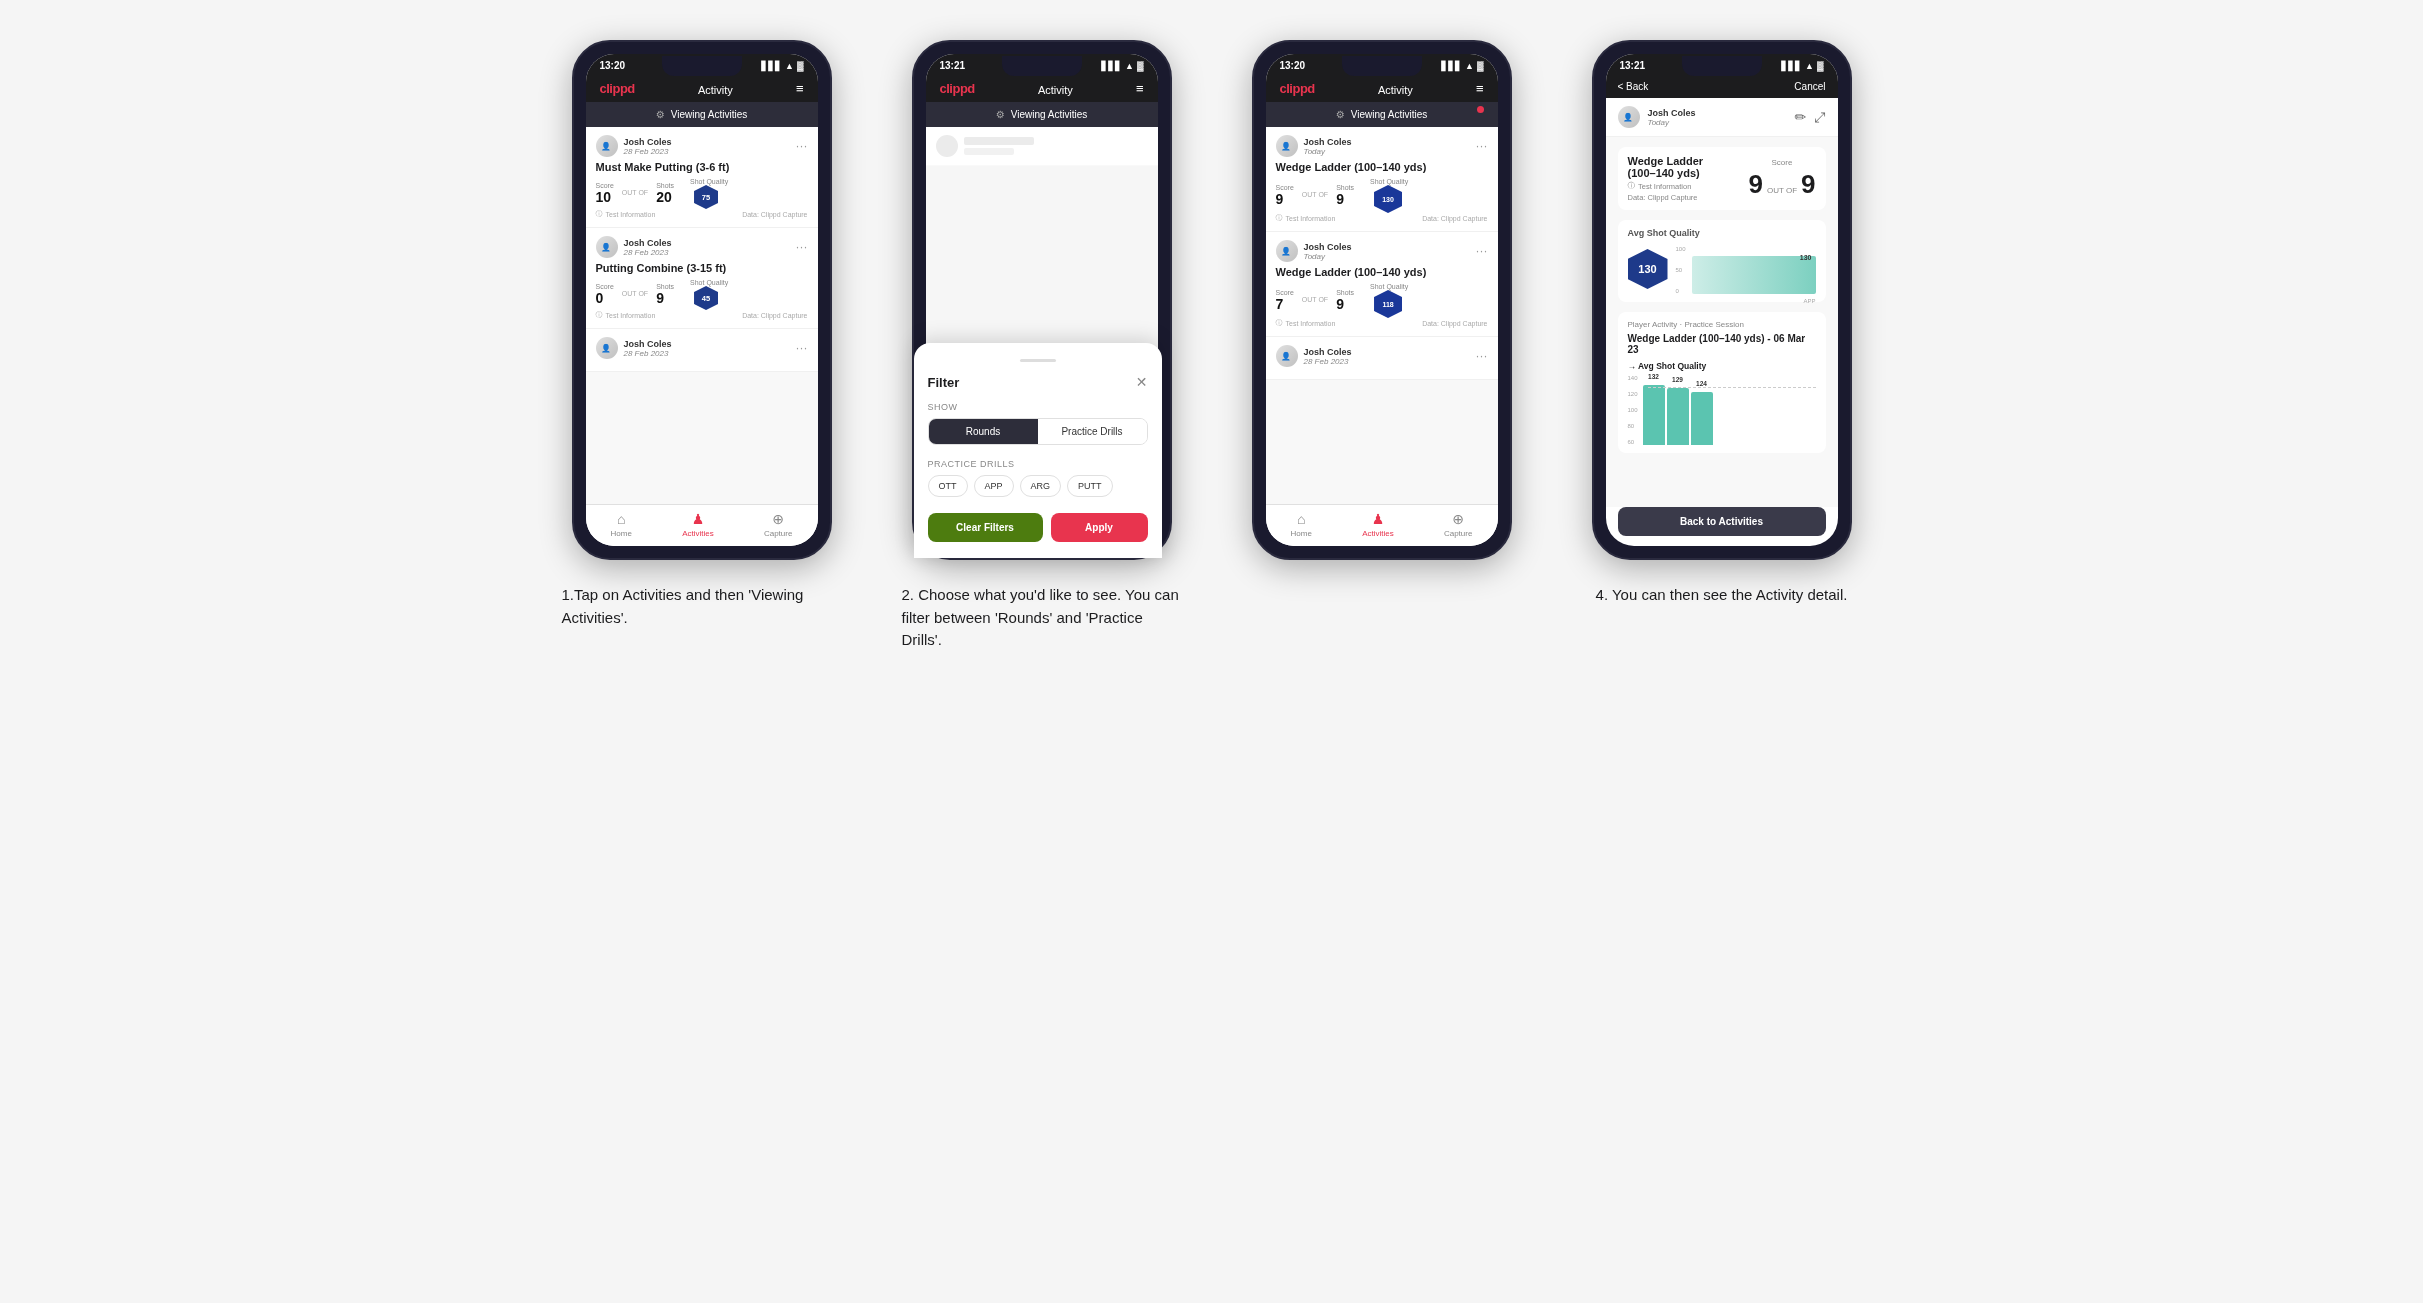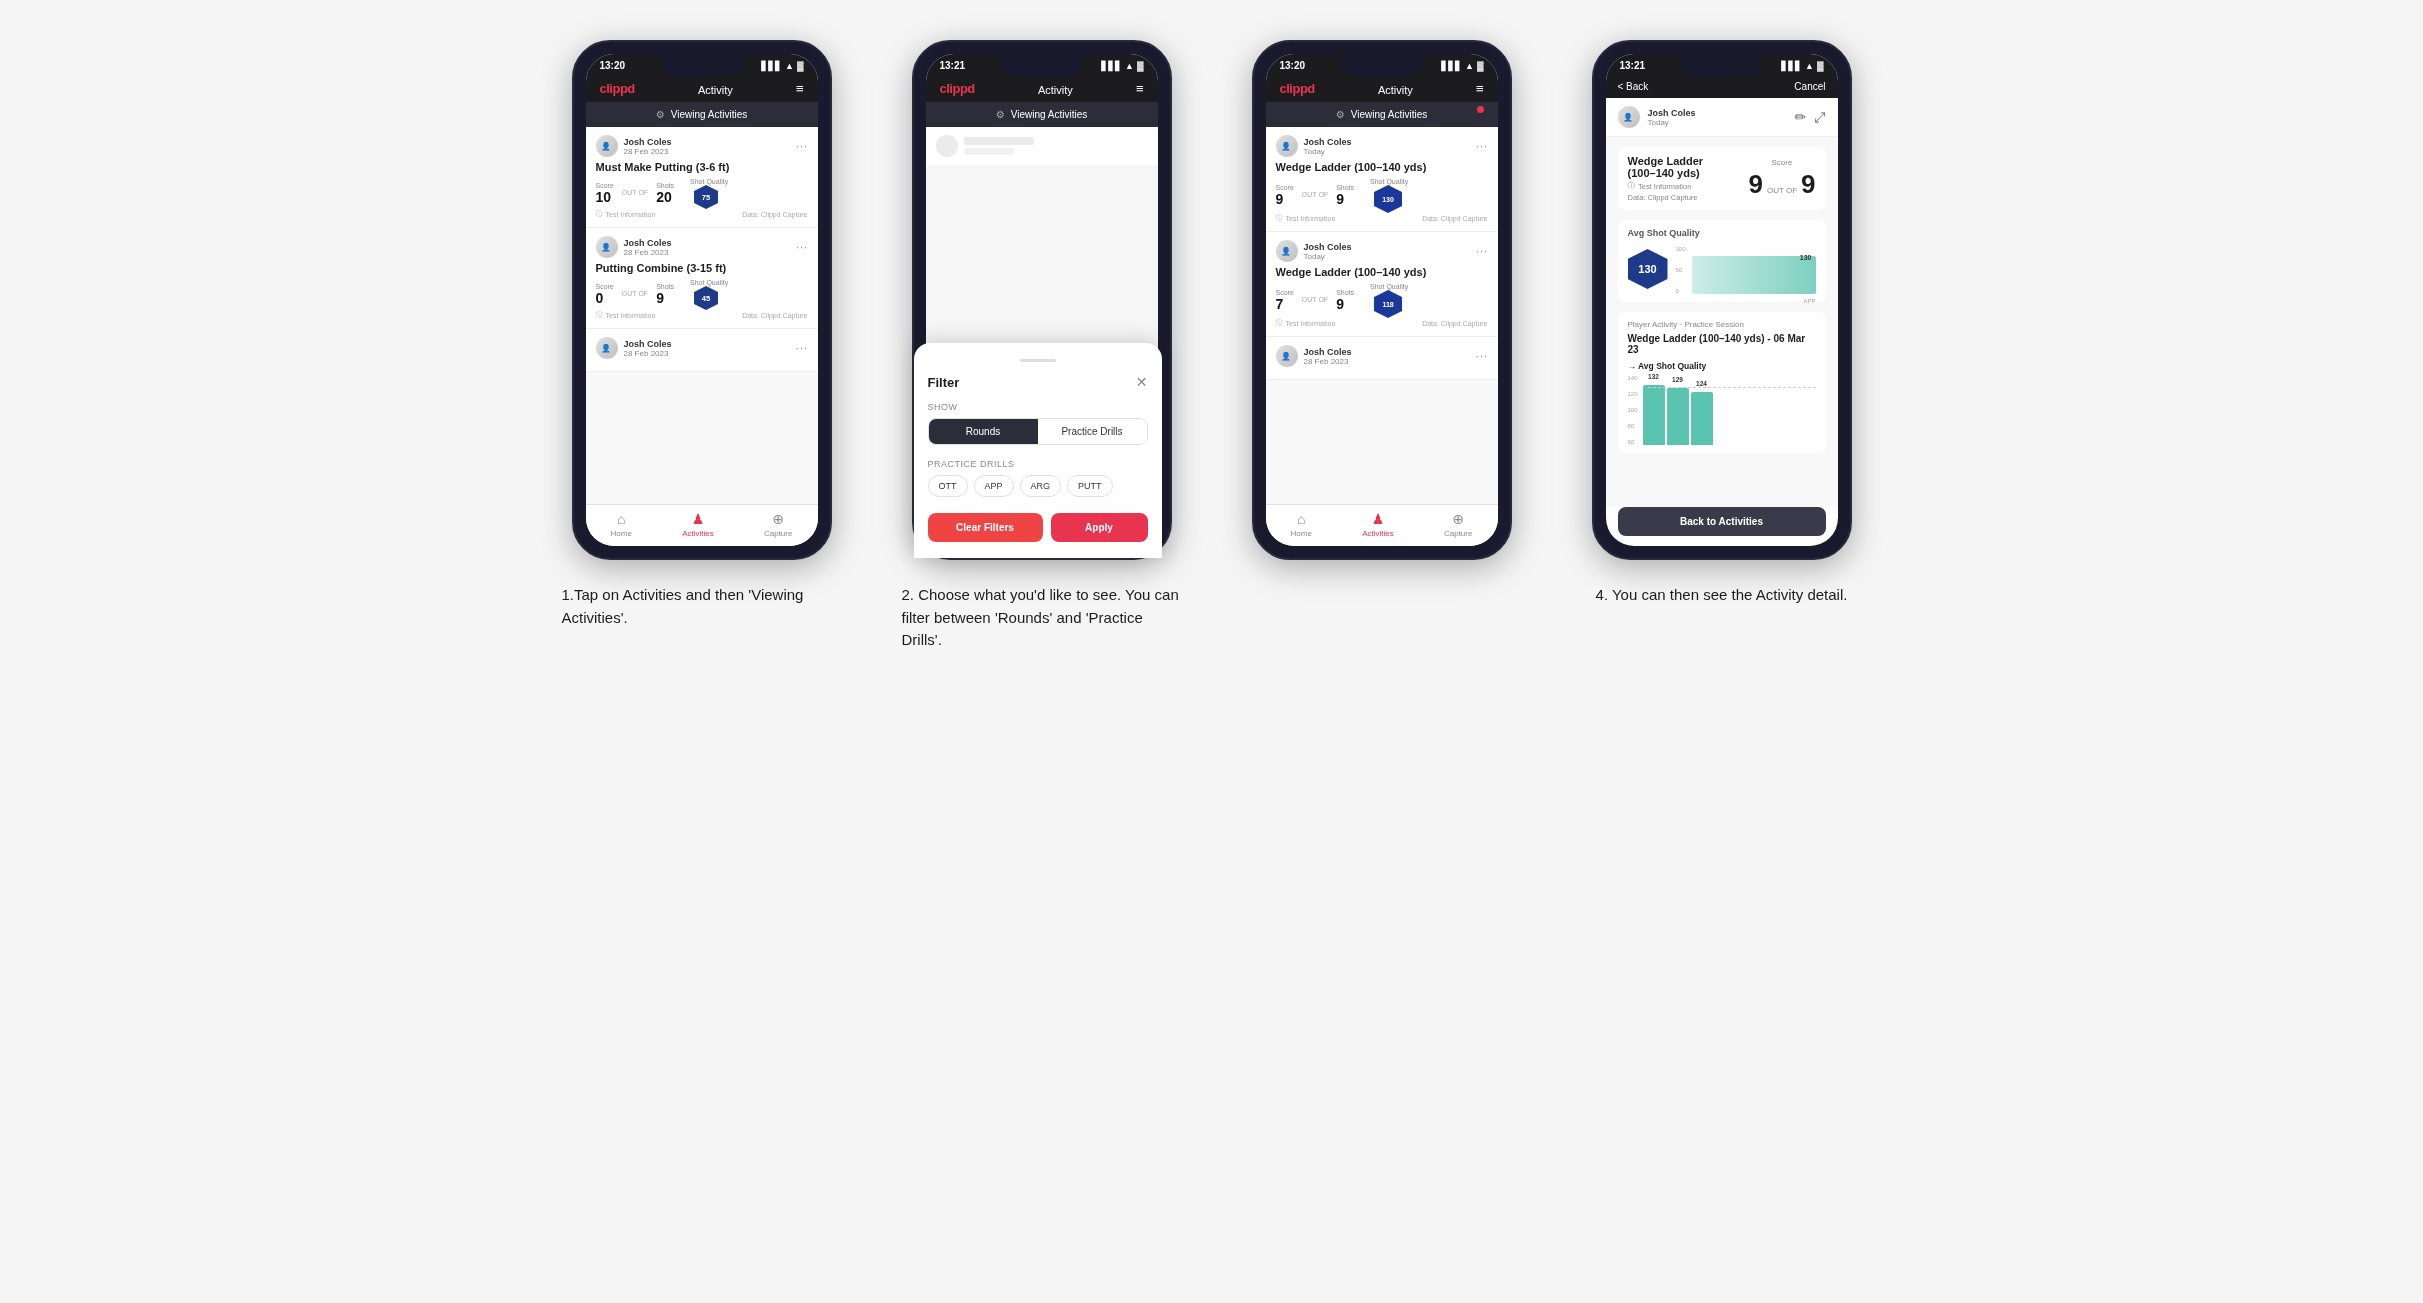"Today" .user-info .date { font-style: none -> italic }
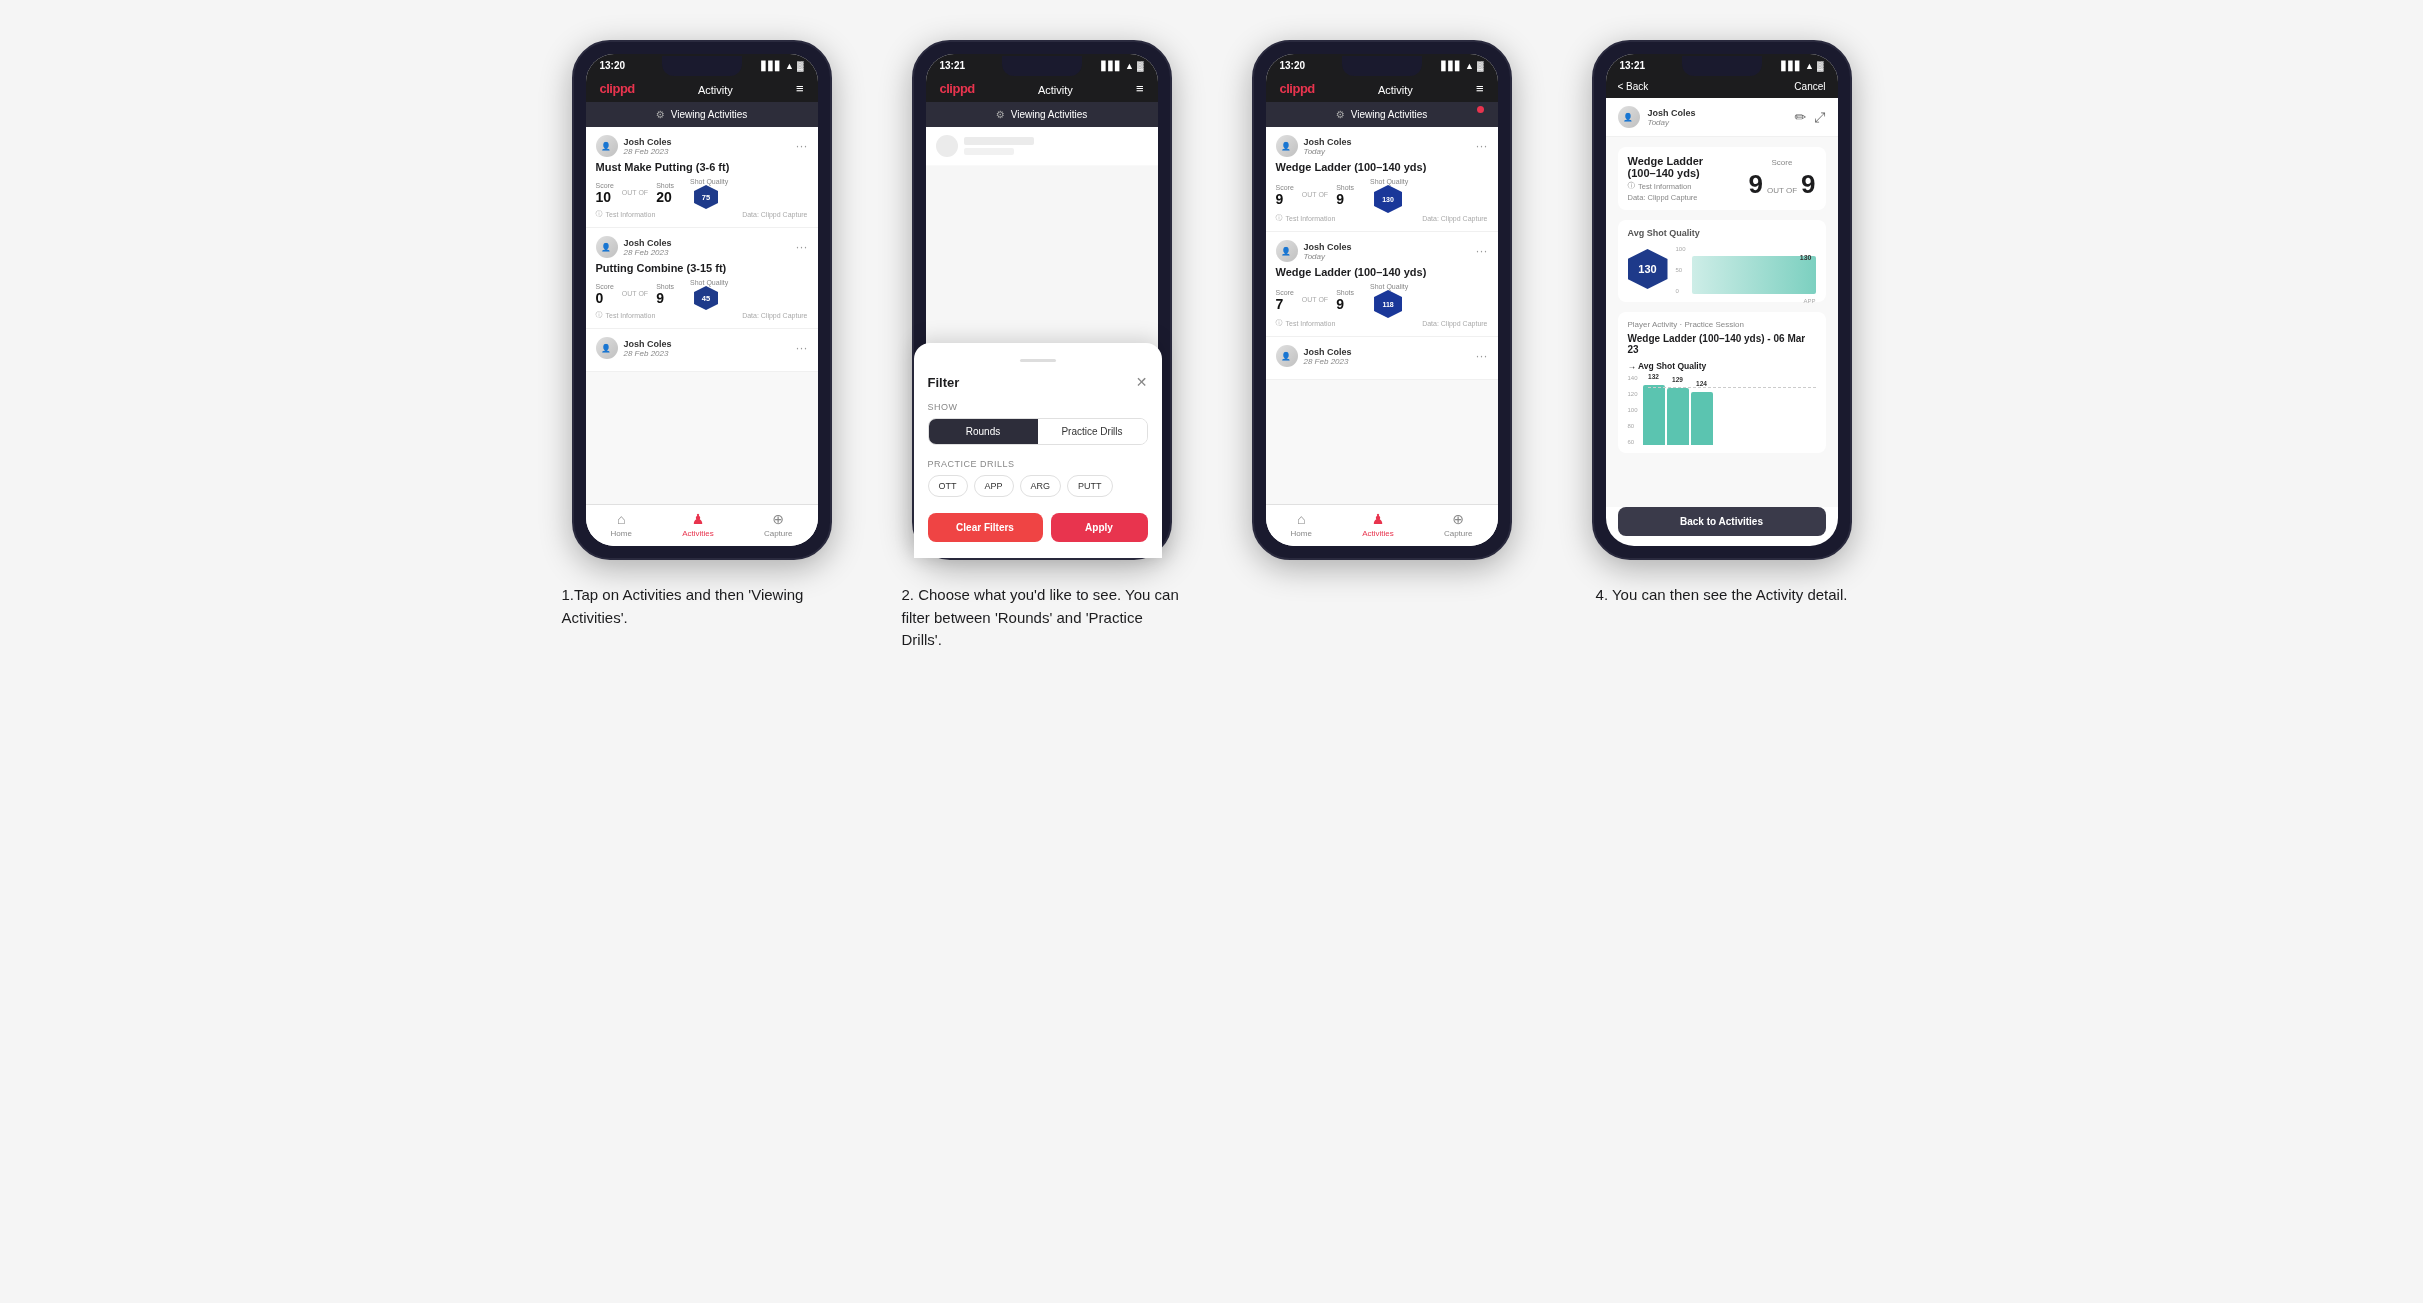"Clear Filters" .btn-clear { background: #ef4444 -> #4d7c0f }
